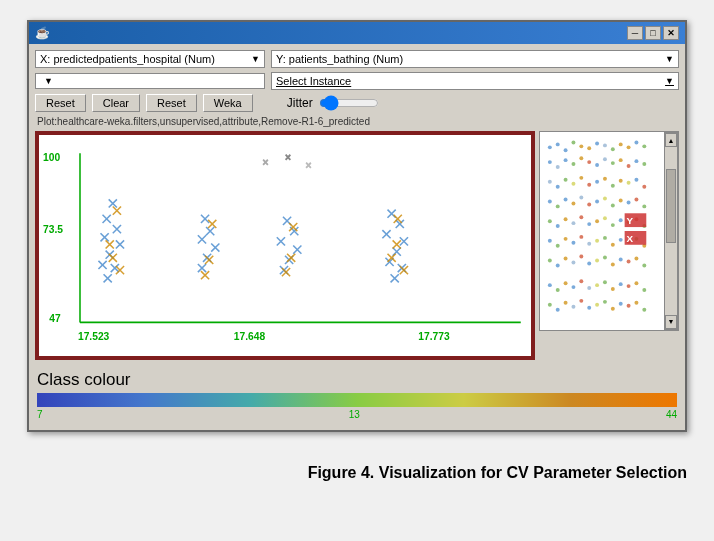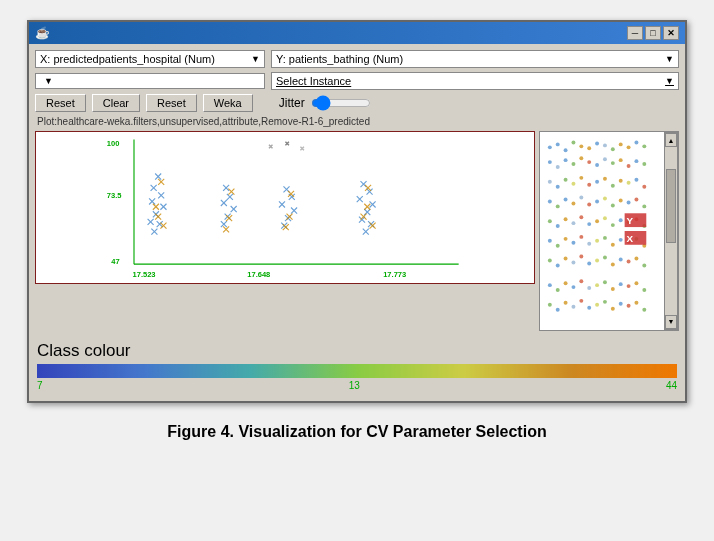"Jitter" span { margin-left: 20px -> 28px }
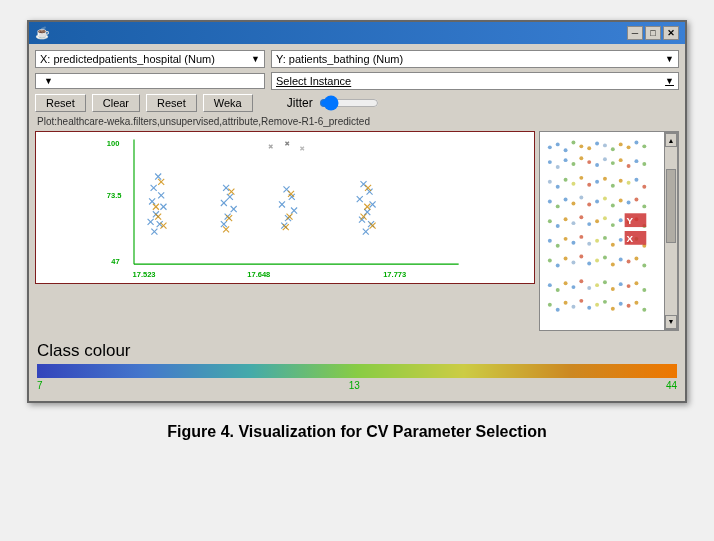"100" .main-plot { border: 1px solid #7f1d1d -> 4px solid #7f1d1d; height: 153px -> 229px }
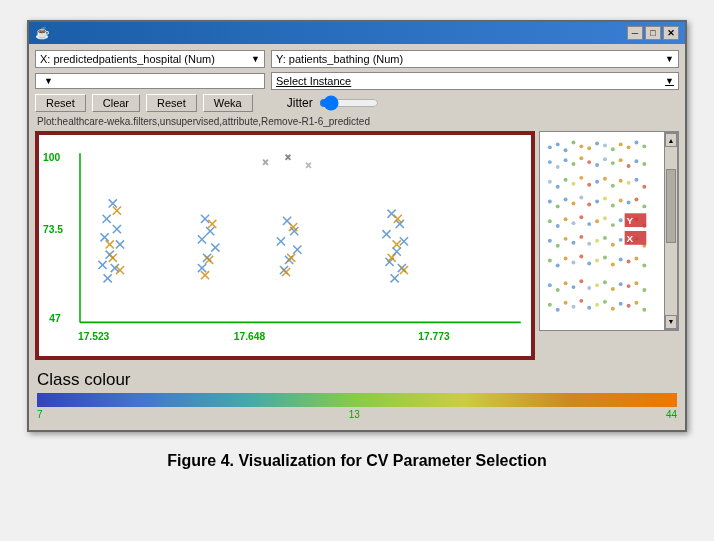"Figure 4. Visualization for CV" .figure-caption { margin-top: 20px -> 32px; text-align: center -> right }
